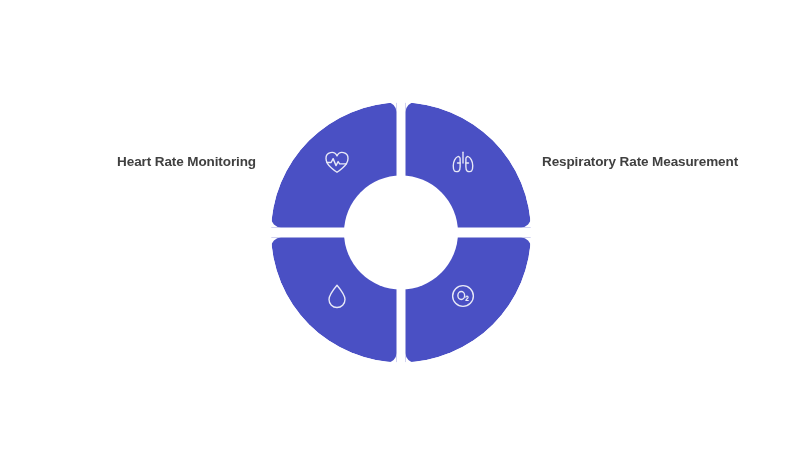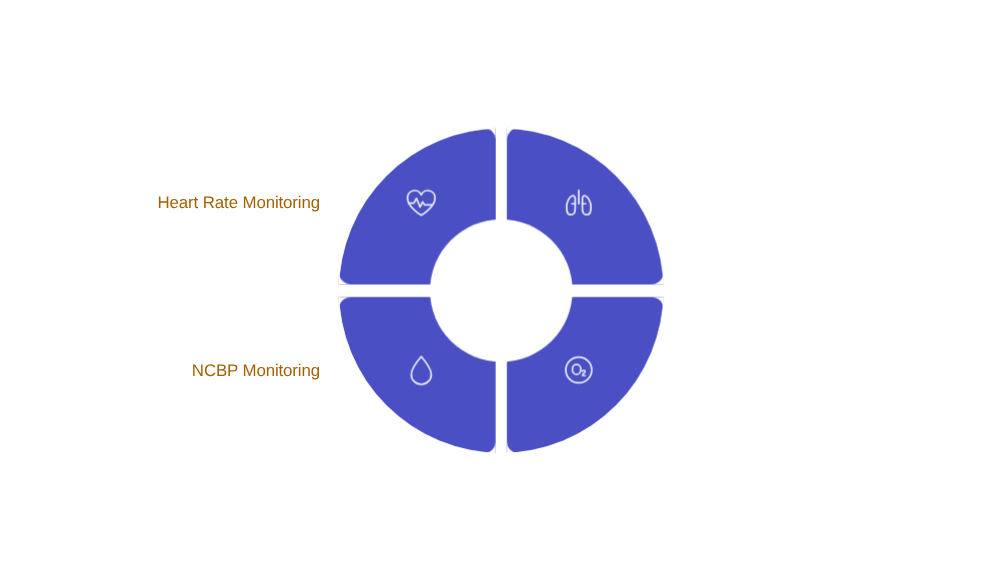"Heart Rate Monitoring" .label { color: #a16207 -> #404040; font-weight: normal -> bold }
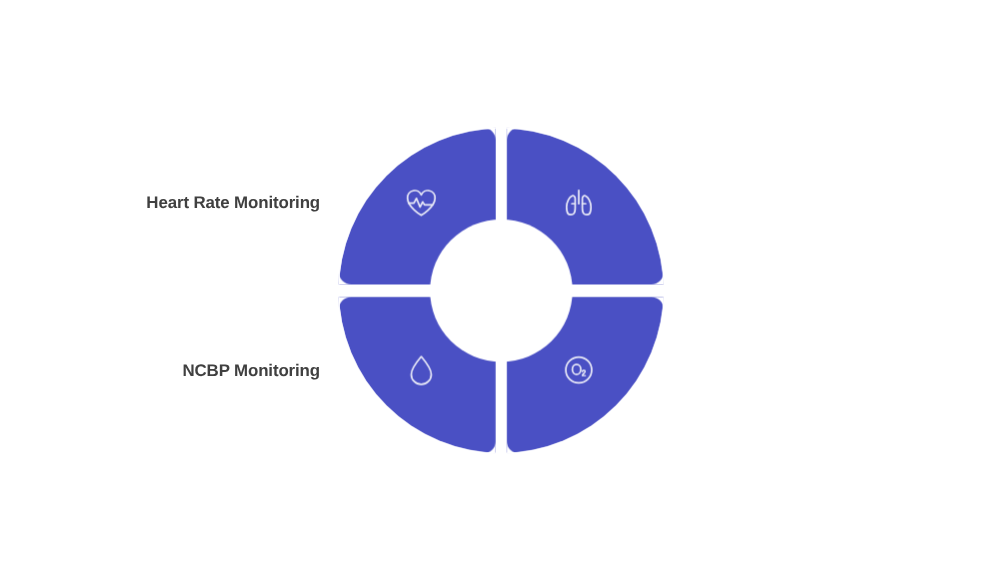"Respiratory Rate Measurement" div.label { html: none -> <div>Respiratory Rate Measurement</div> }
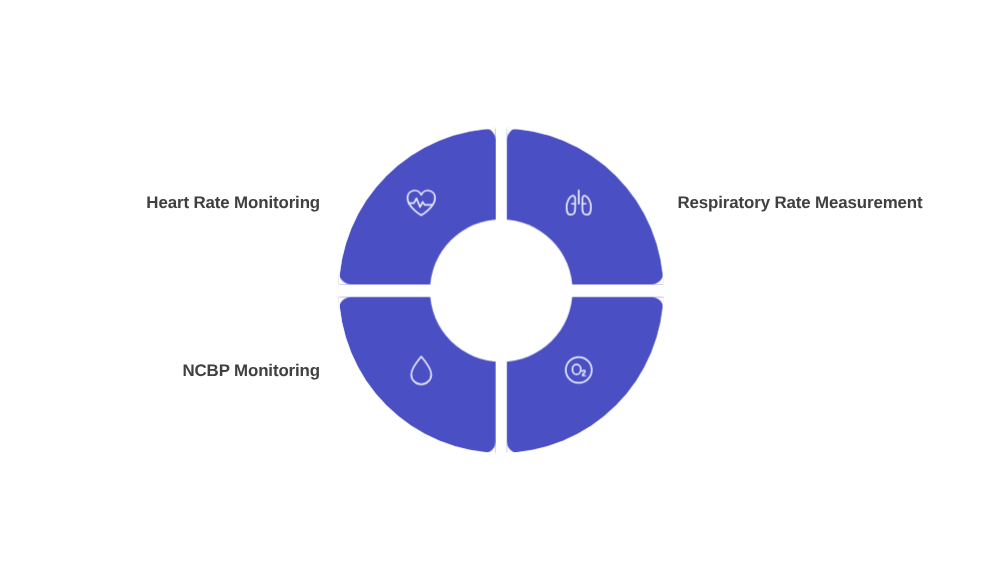"NCBP Monitoring" div.label { html: <div>NCBP Monitoring</div> -> none }
